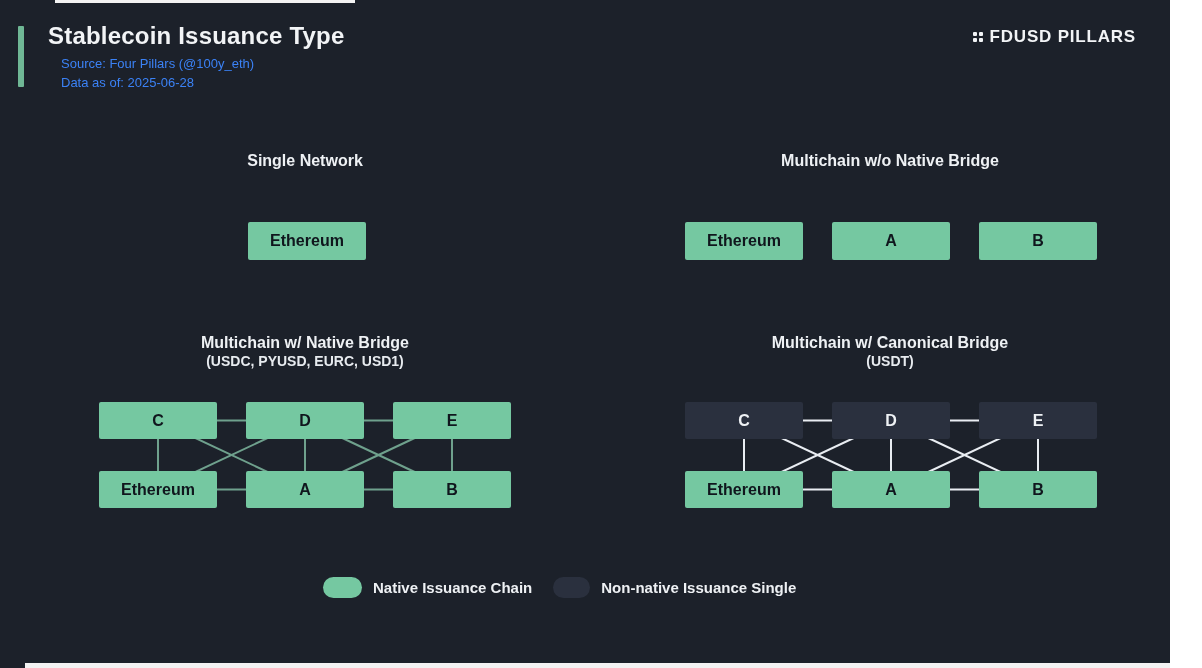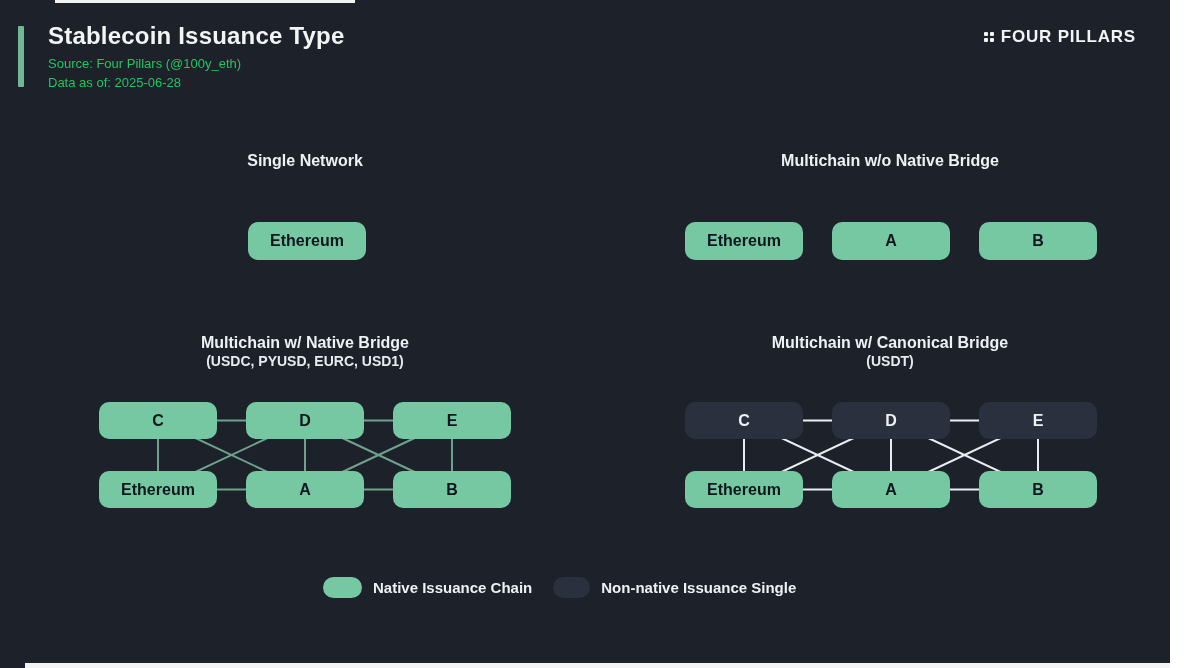"FOUR PILLARS" div.brand-label { text: FOUR -> FDUSD }
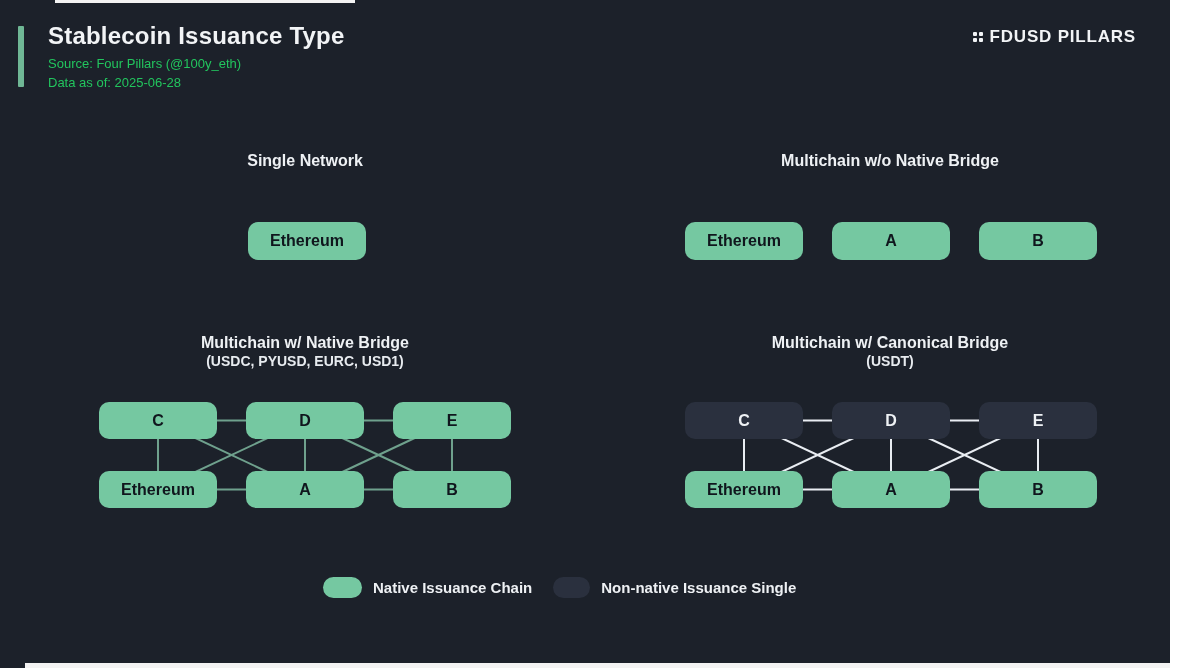"Source: Four Pillars (@100y_eth)" .src-line { color: #22c55e -> #3b82f6; left: 48px -> 61px }
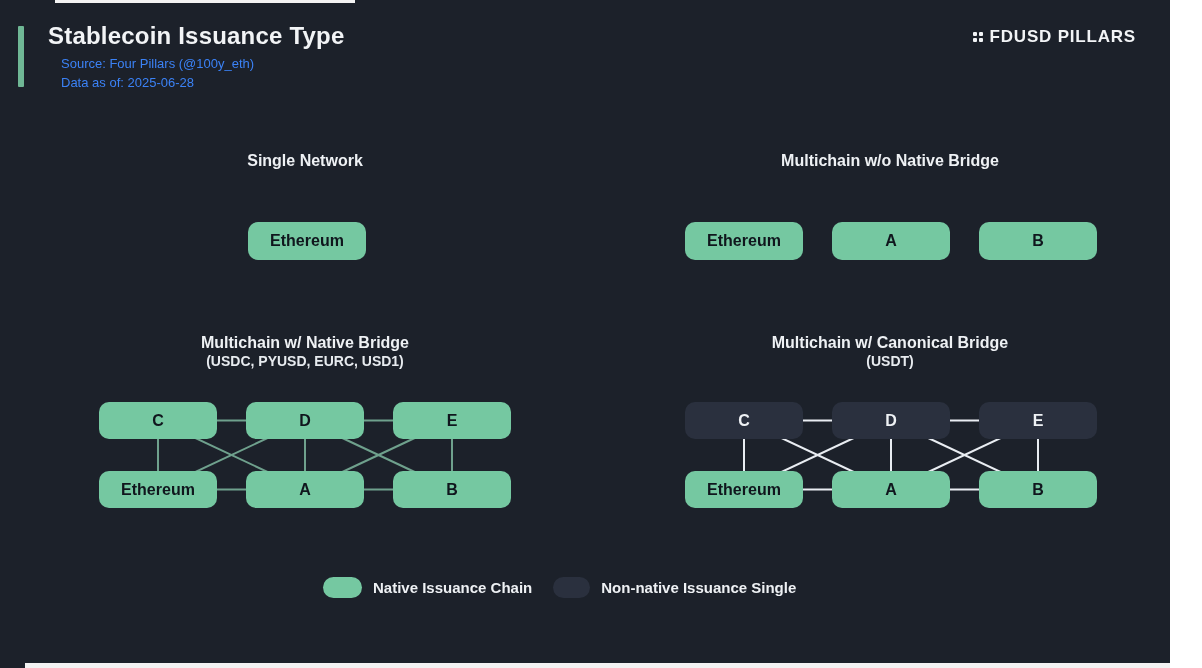"Ethereum" .node { border-radius: 10px -> 2px }
